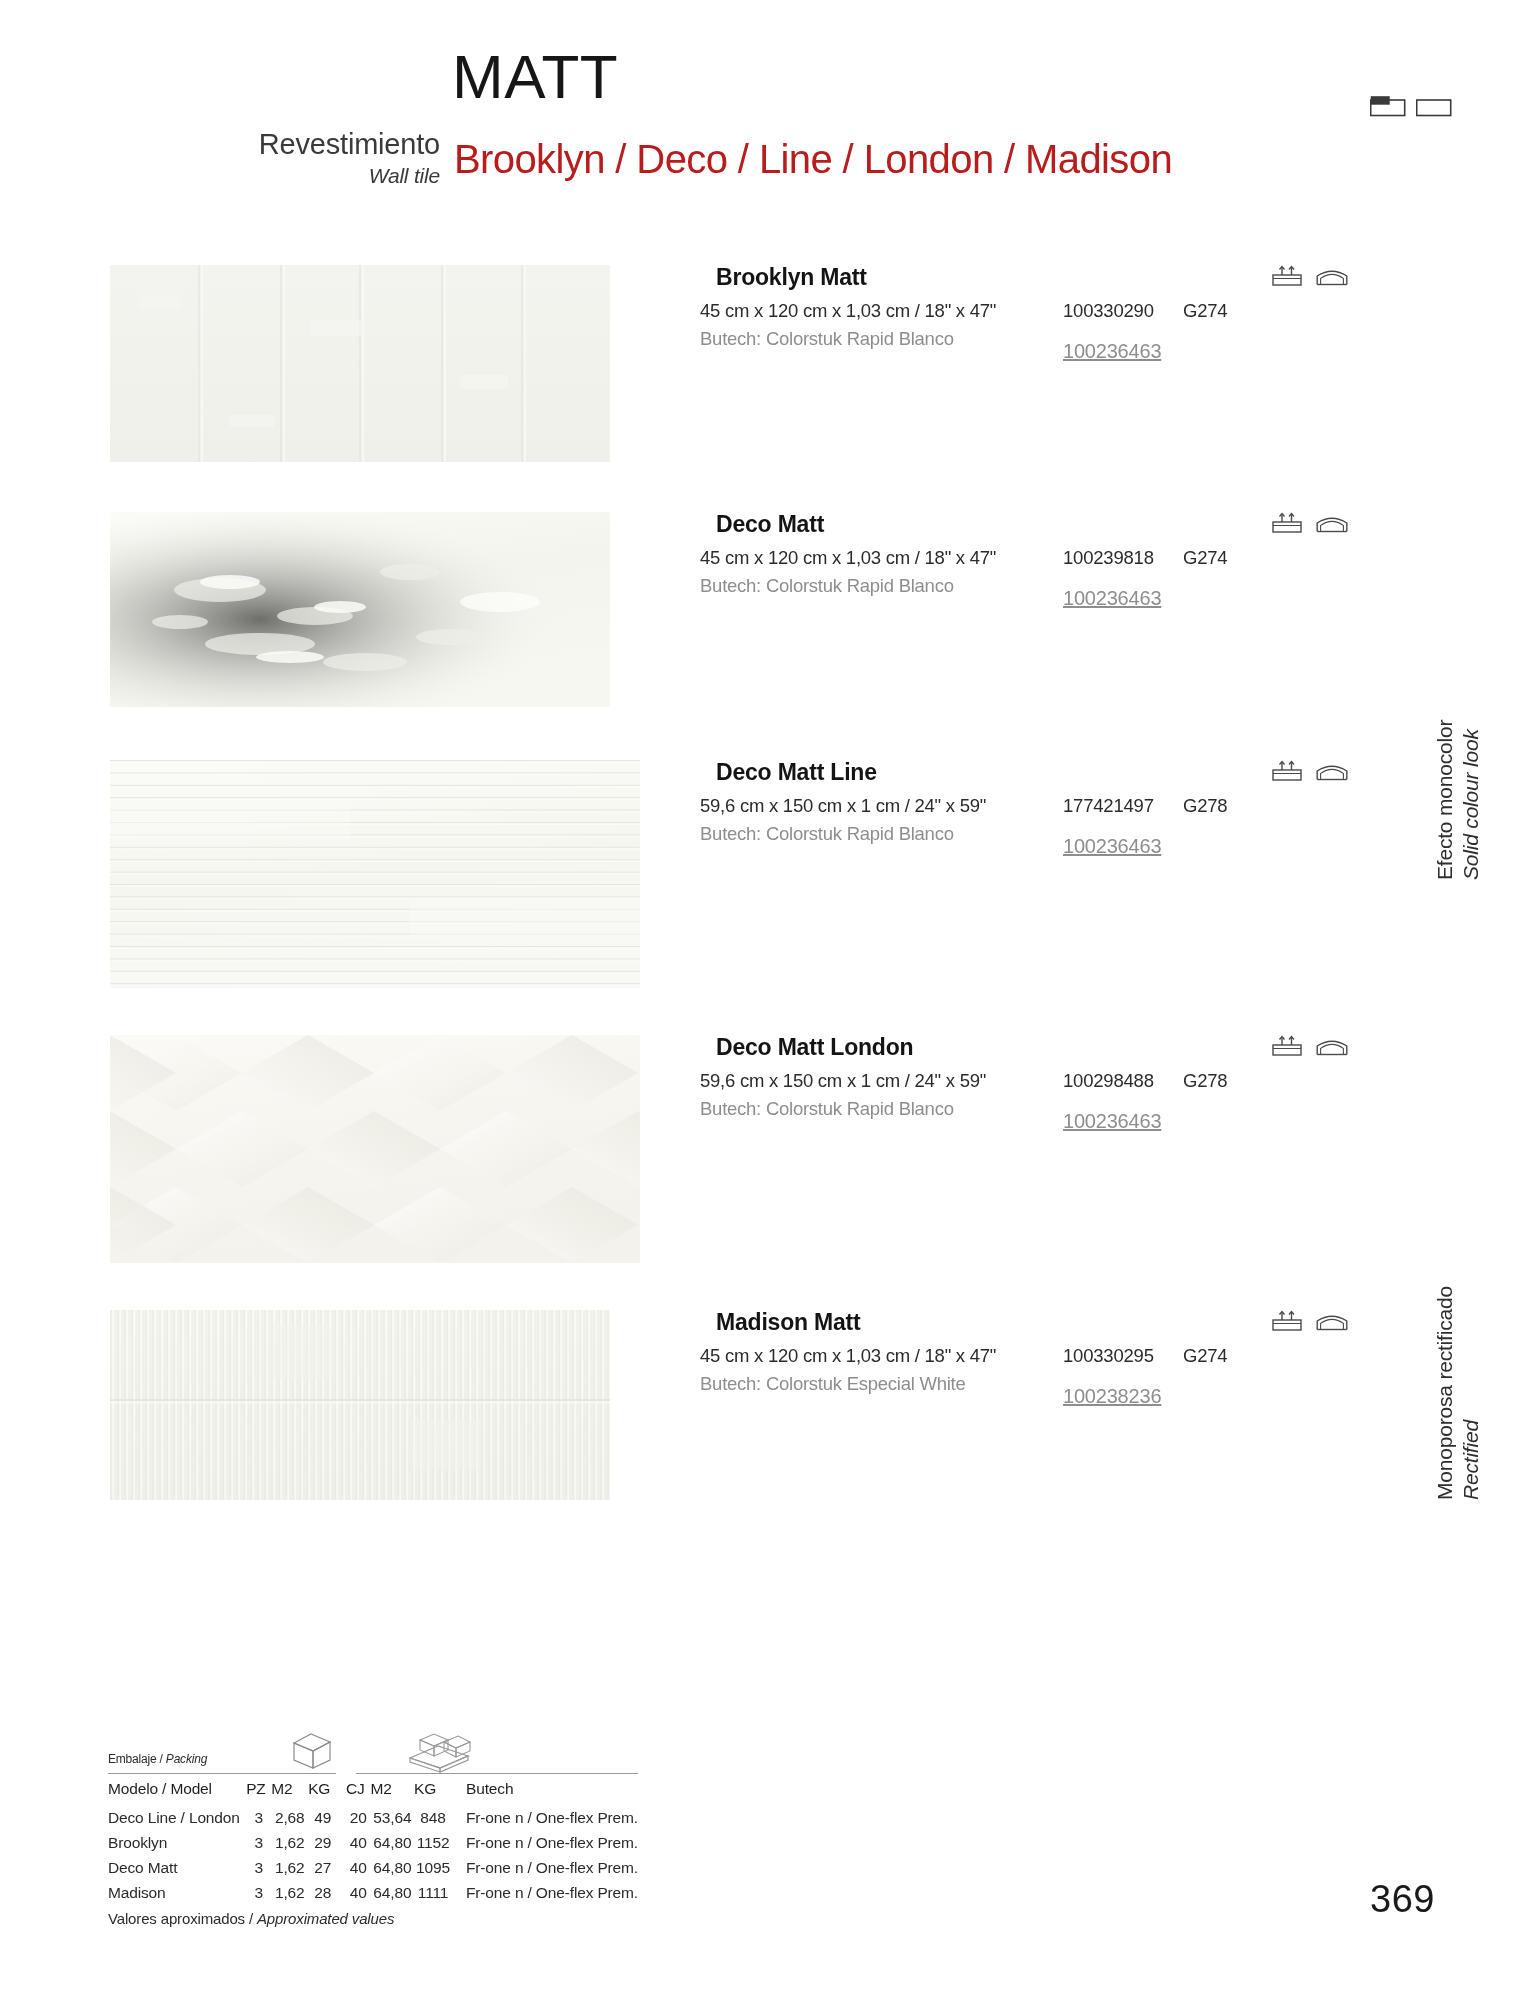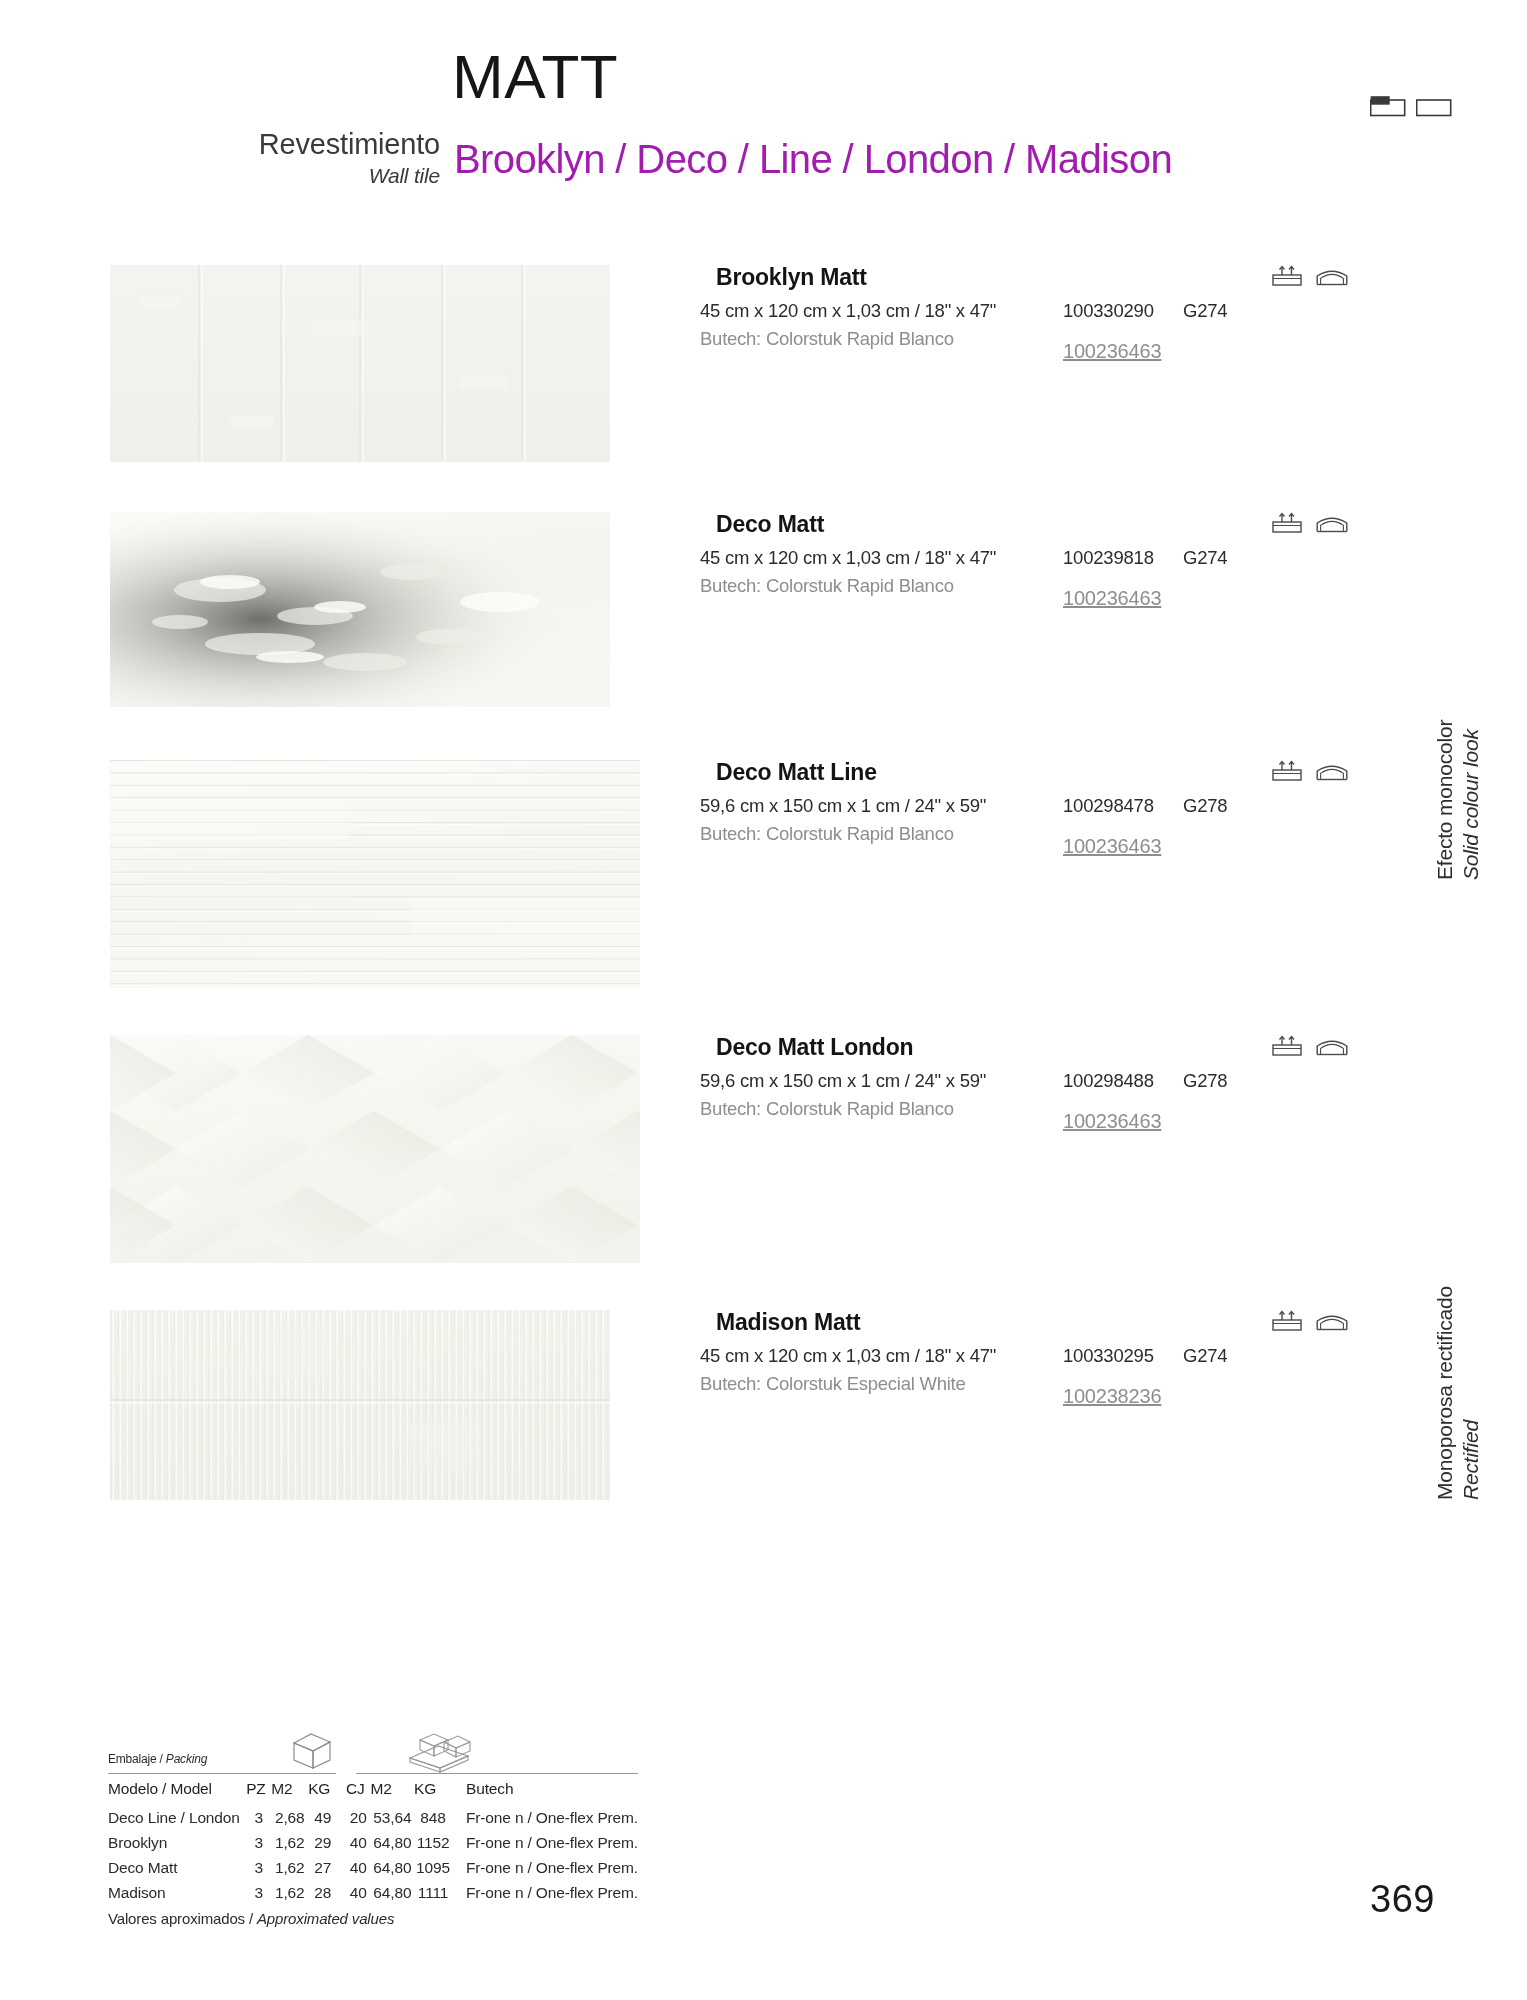"Brooklyn / Deco / Line" .header-models { color: #a21caf -> #b91c1c }
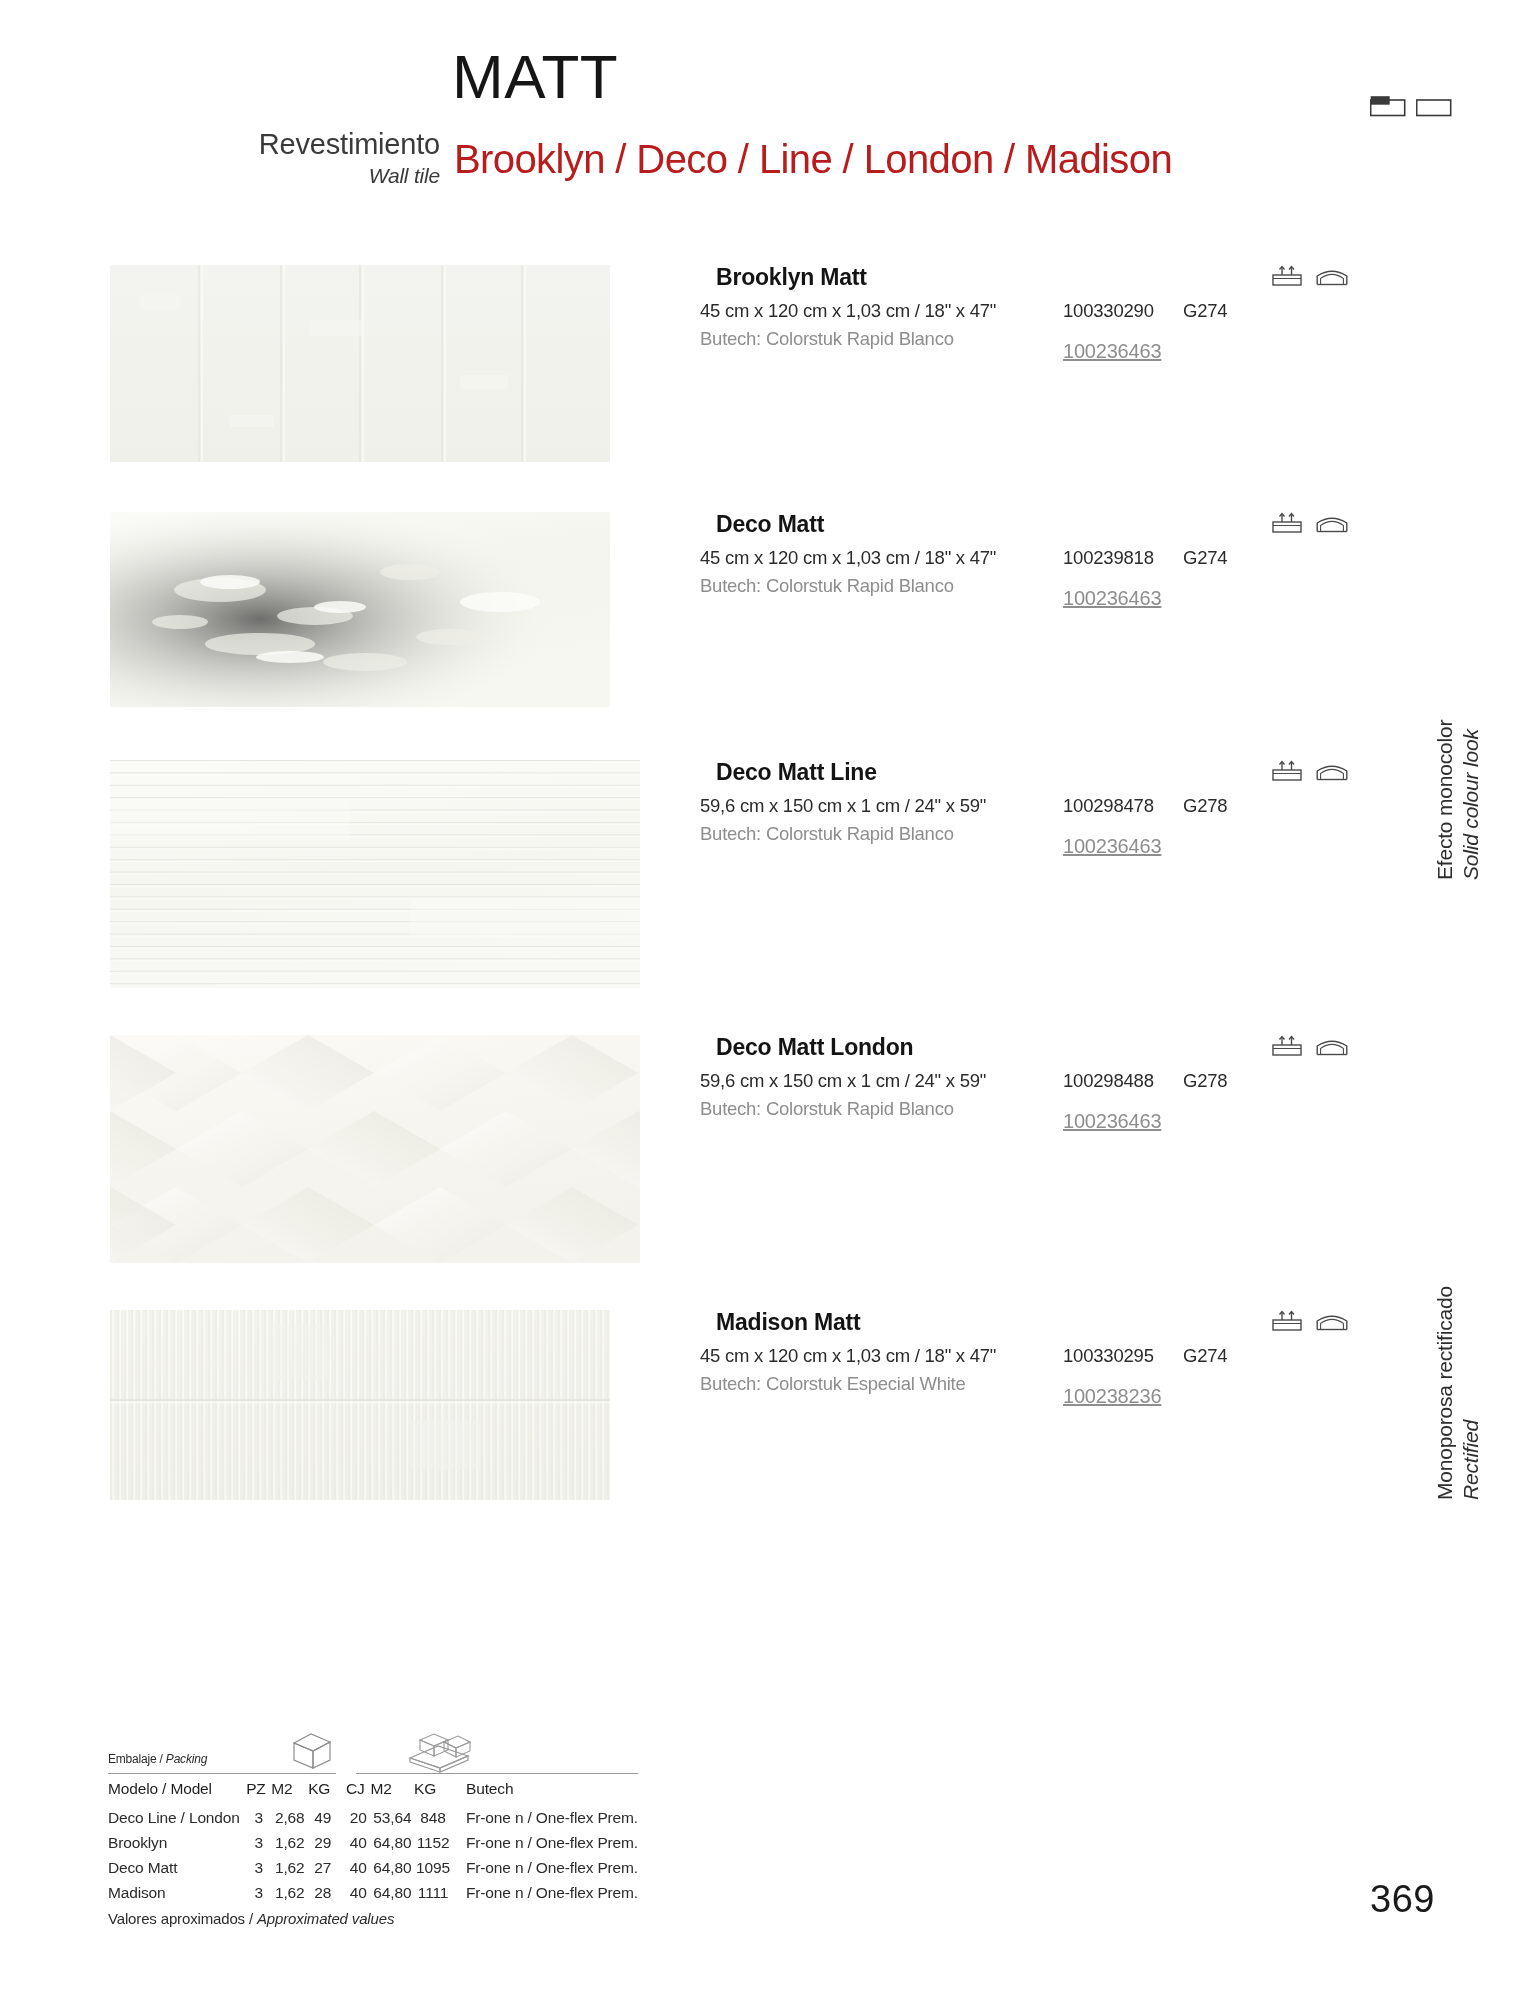"100298478" span.prod-code { text: 100298478 -> 177421497 }
